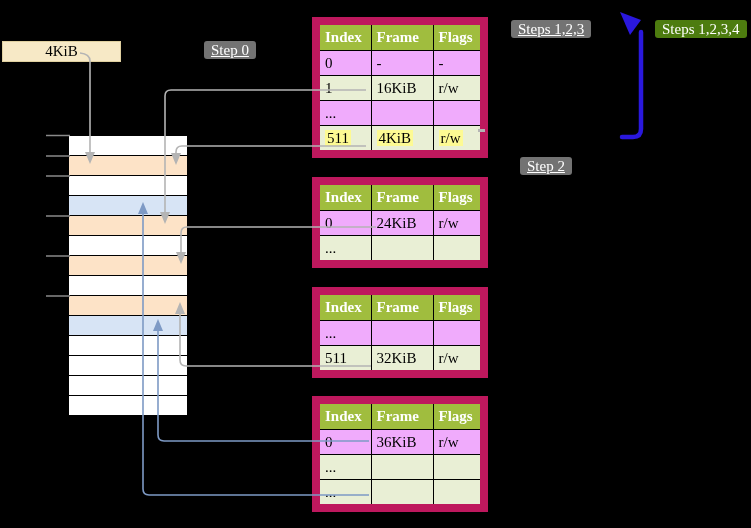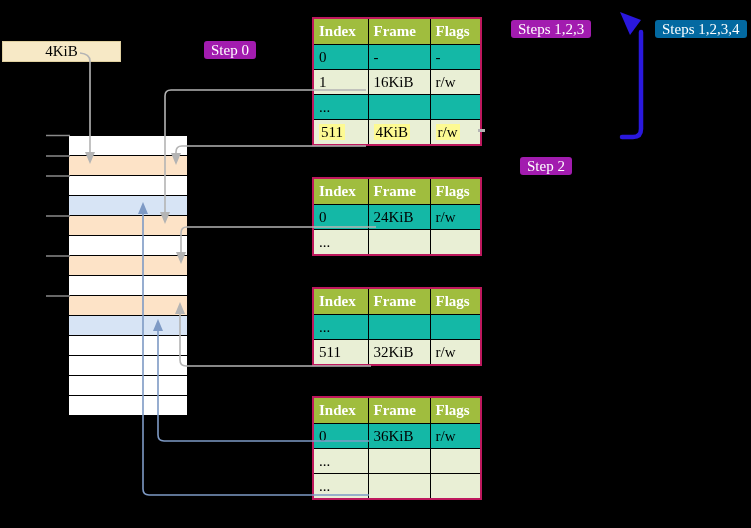"Index" table.ptable { background: #14b8a6 -> #f0abfc; border: 2px solid #be185d -> 8px solid #be185d }
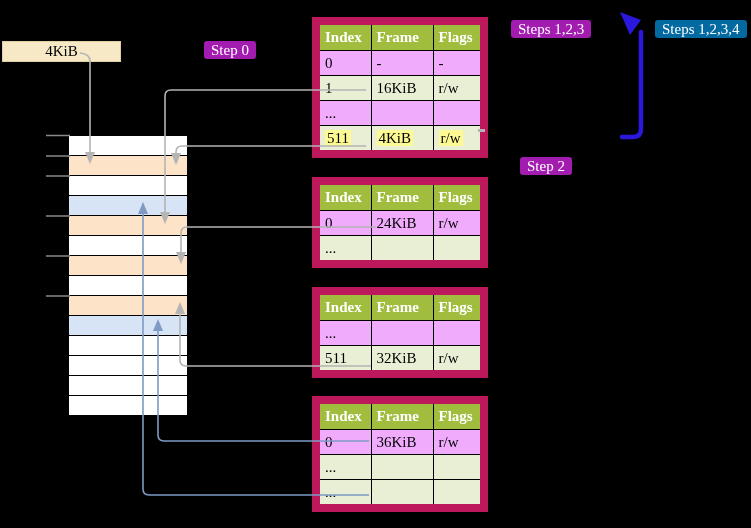"Steps 1,2,3" .badge.red { background: #a21caf -> #737373; text-decoration: none -> underline }
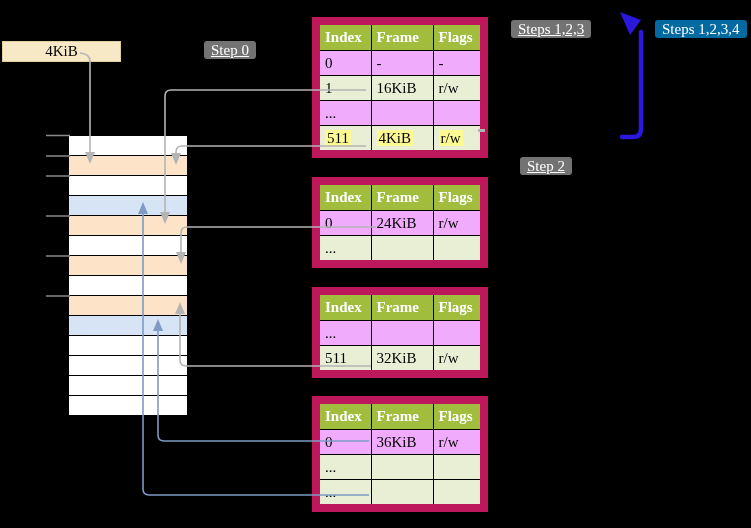"Steps 1,2,3,4" .badge.violet { background: #0369a1 -> #4d7c0f }
